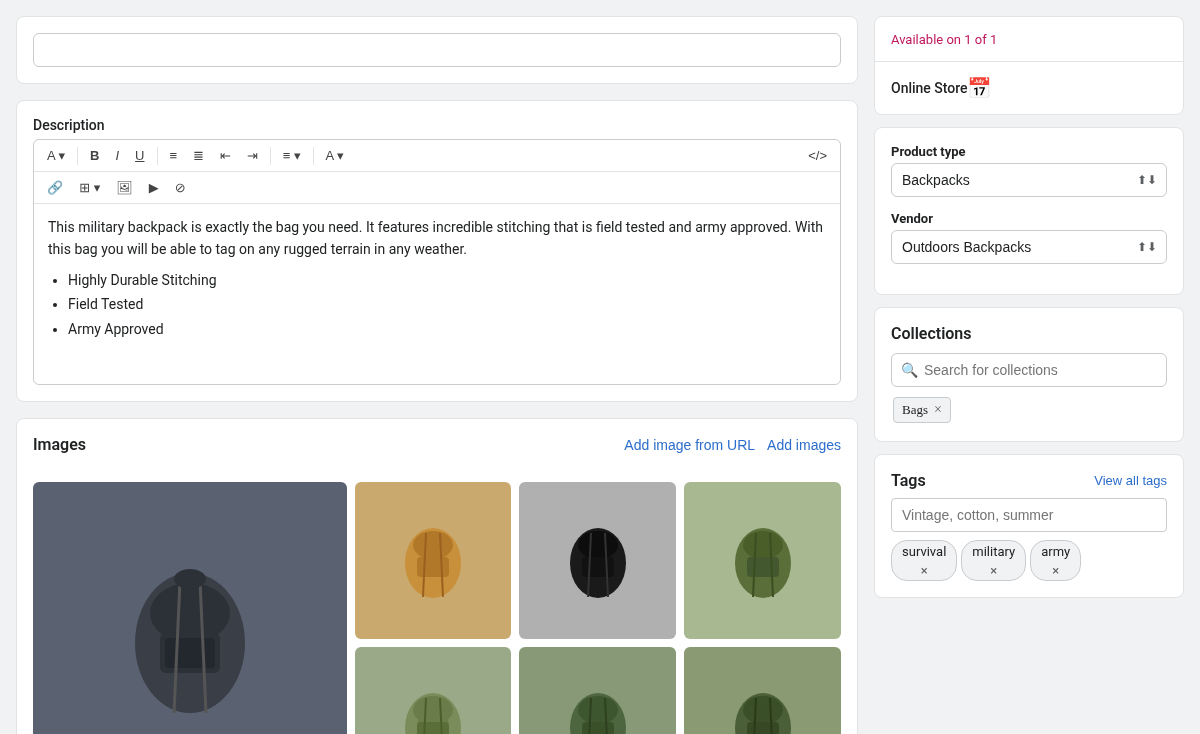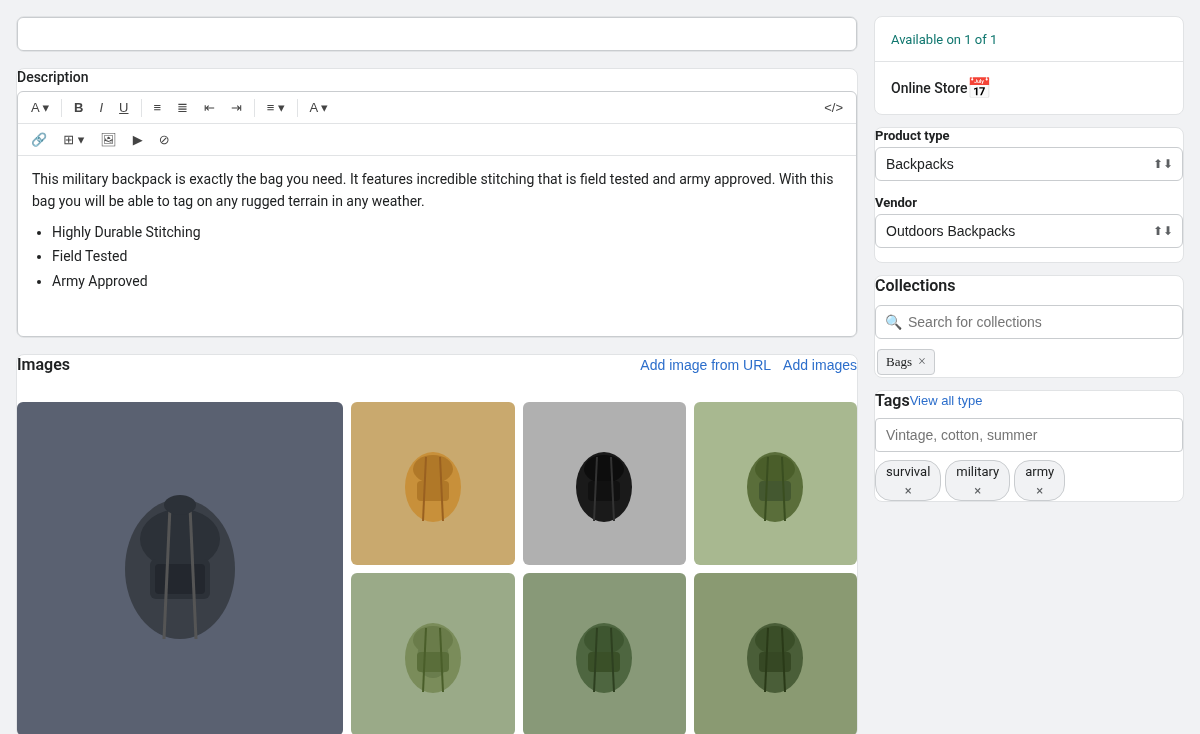"Available on 1 of 1" .avail-count { color: #0f766e -> #be185d }
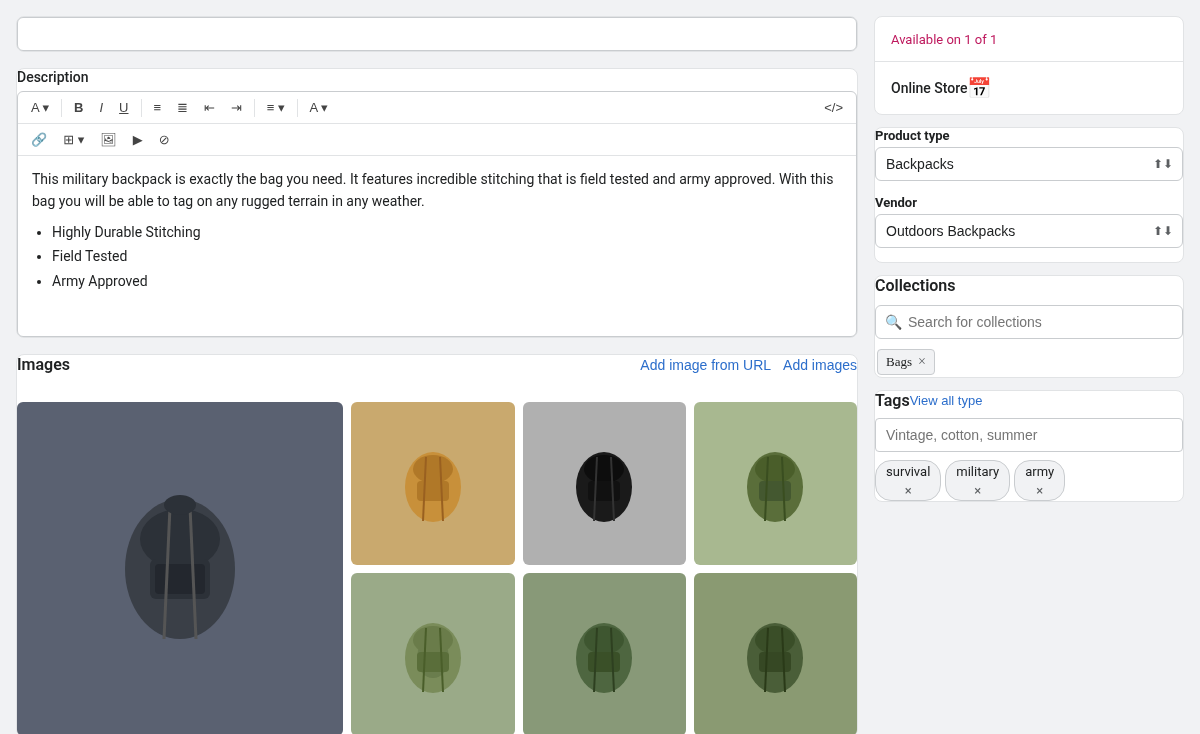"Description" .card { padding: 0 -> 16px }
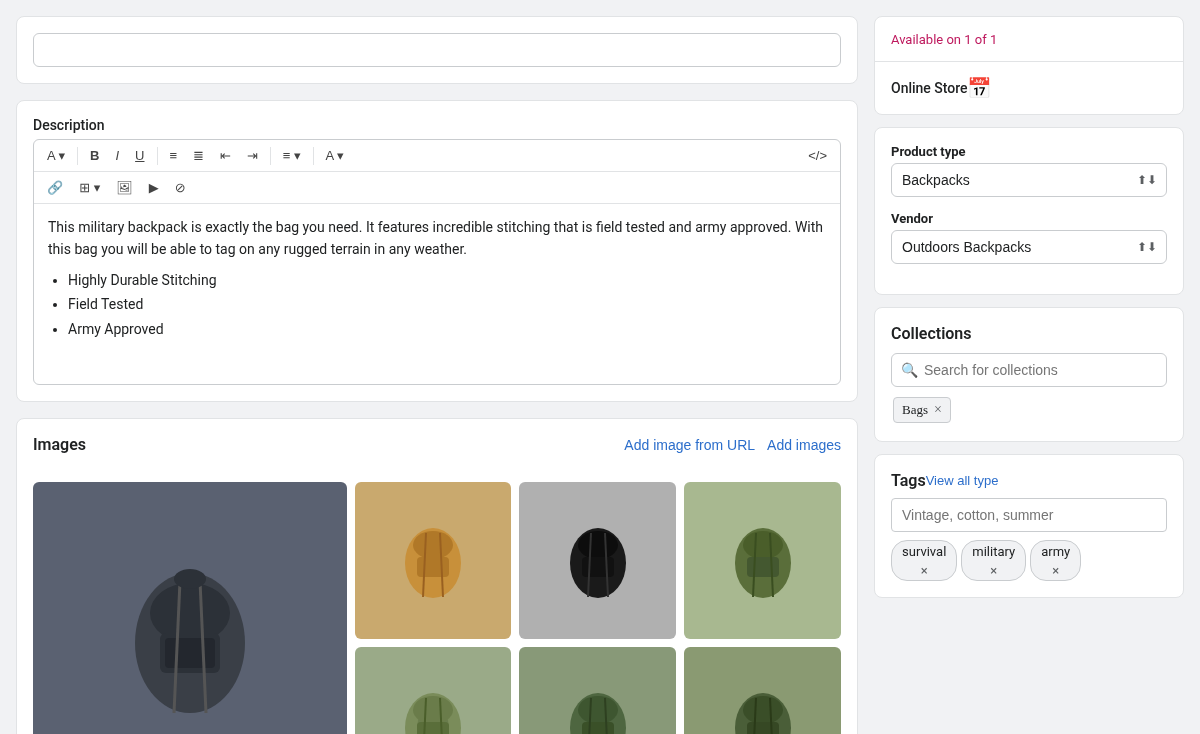"Tags" .tags-header { justify-content: flex-start -> space-between }
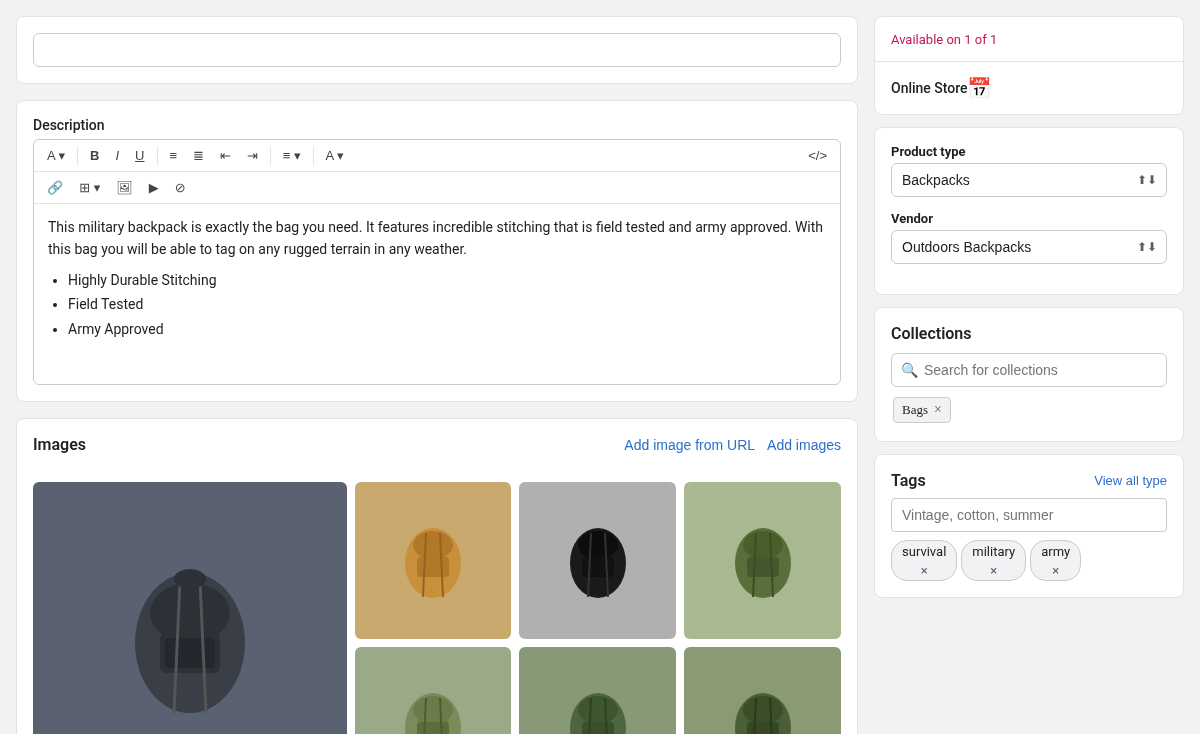"View all type" button.view-all-link { text: type -> tags }
